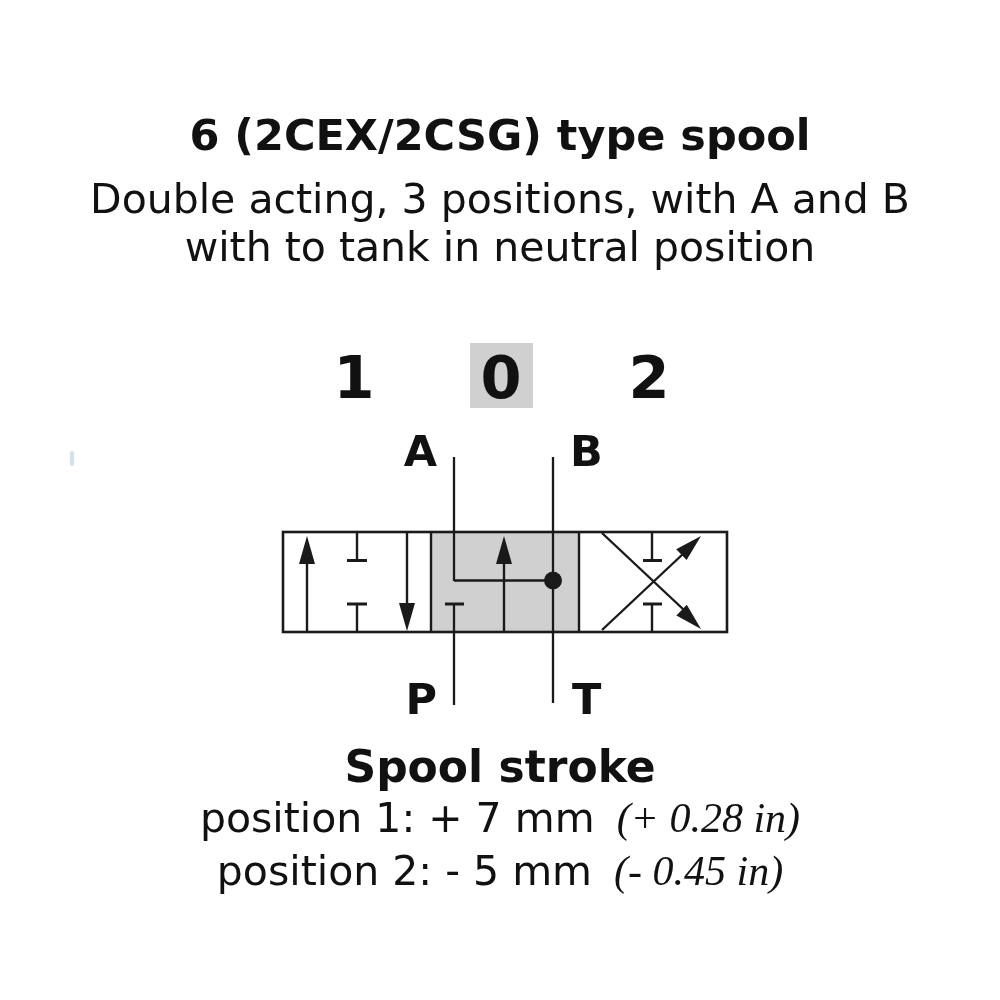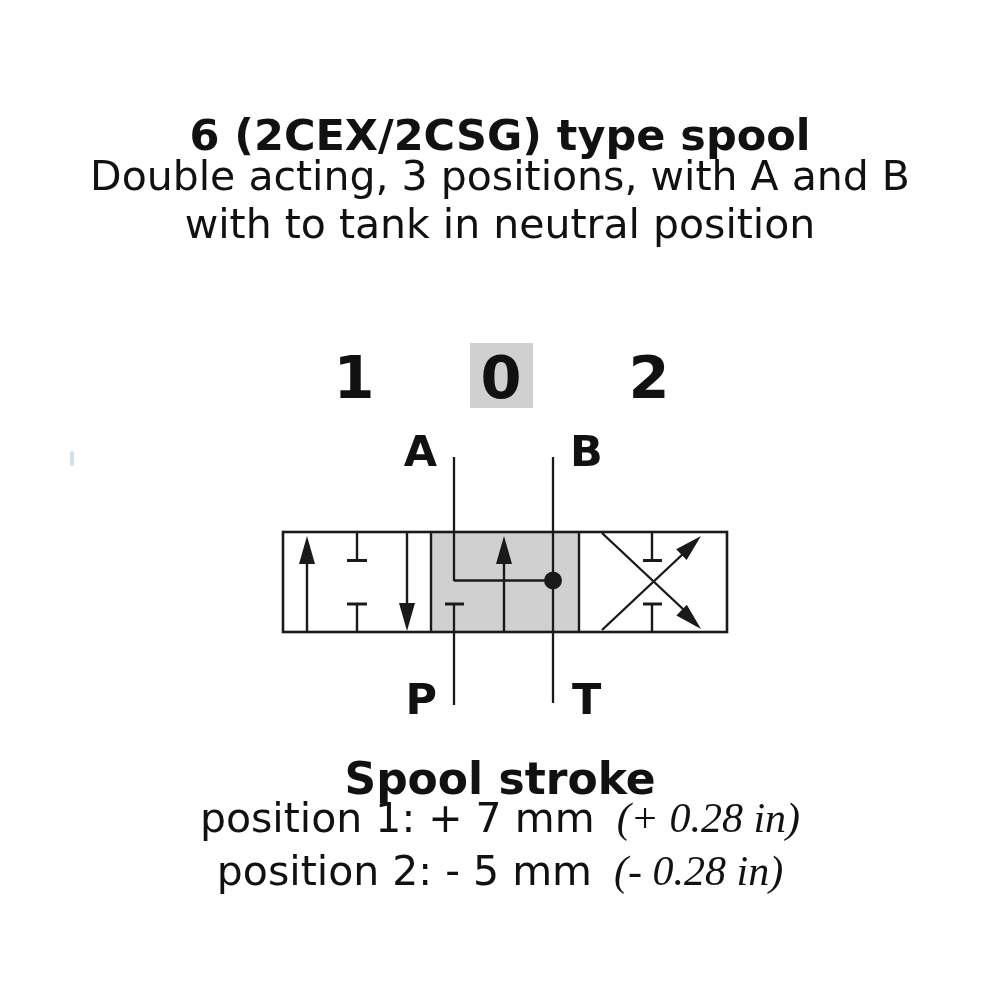"Double acting, 3 positions, with" .subtitle { top: 152px -> 175px }
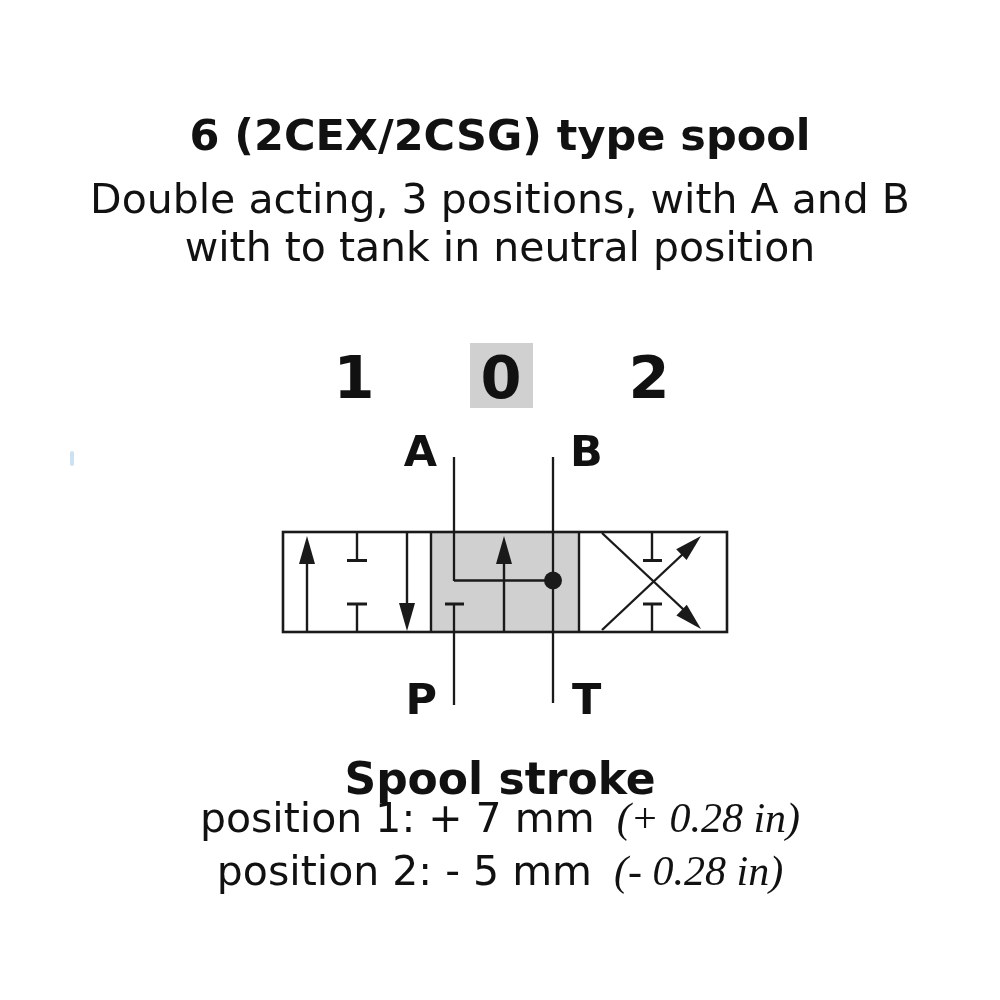"Spool stroke" .stroke-heading { margin-top: 12px -> none }
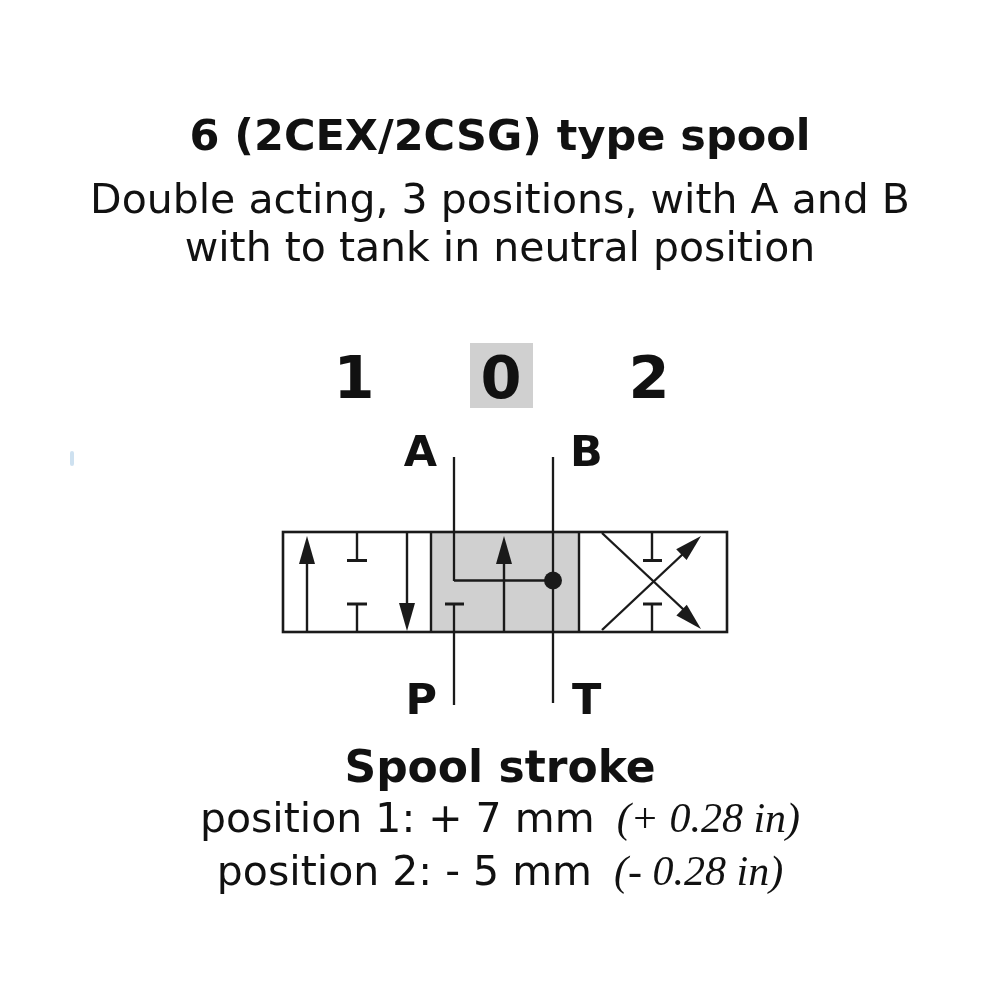"(- 0.28 in)" span.imperial { text: 0.28 -> 0.45 }
